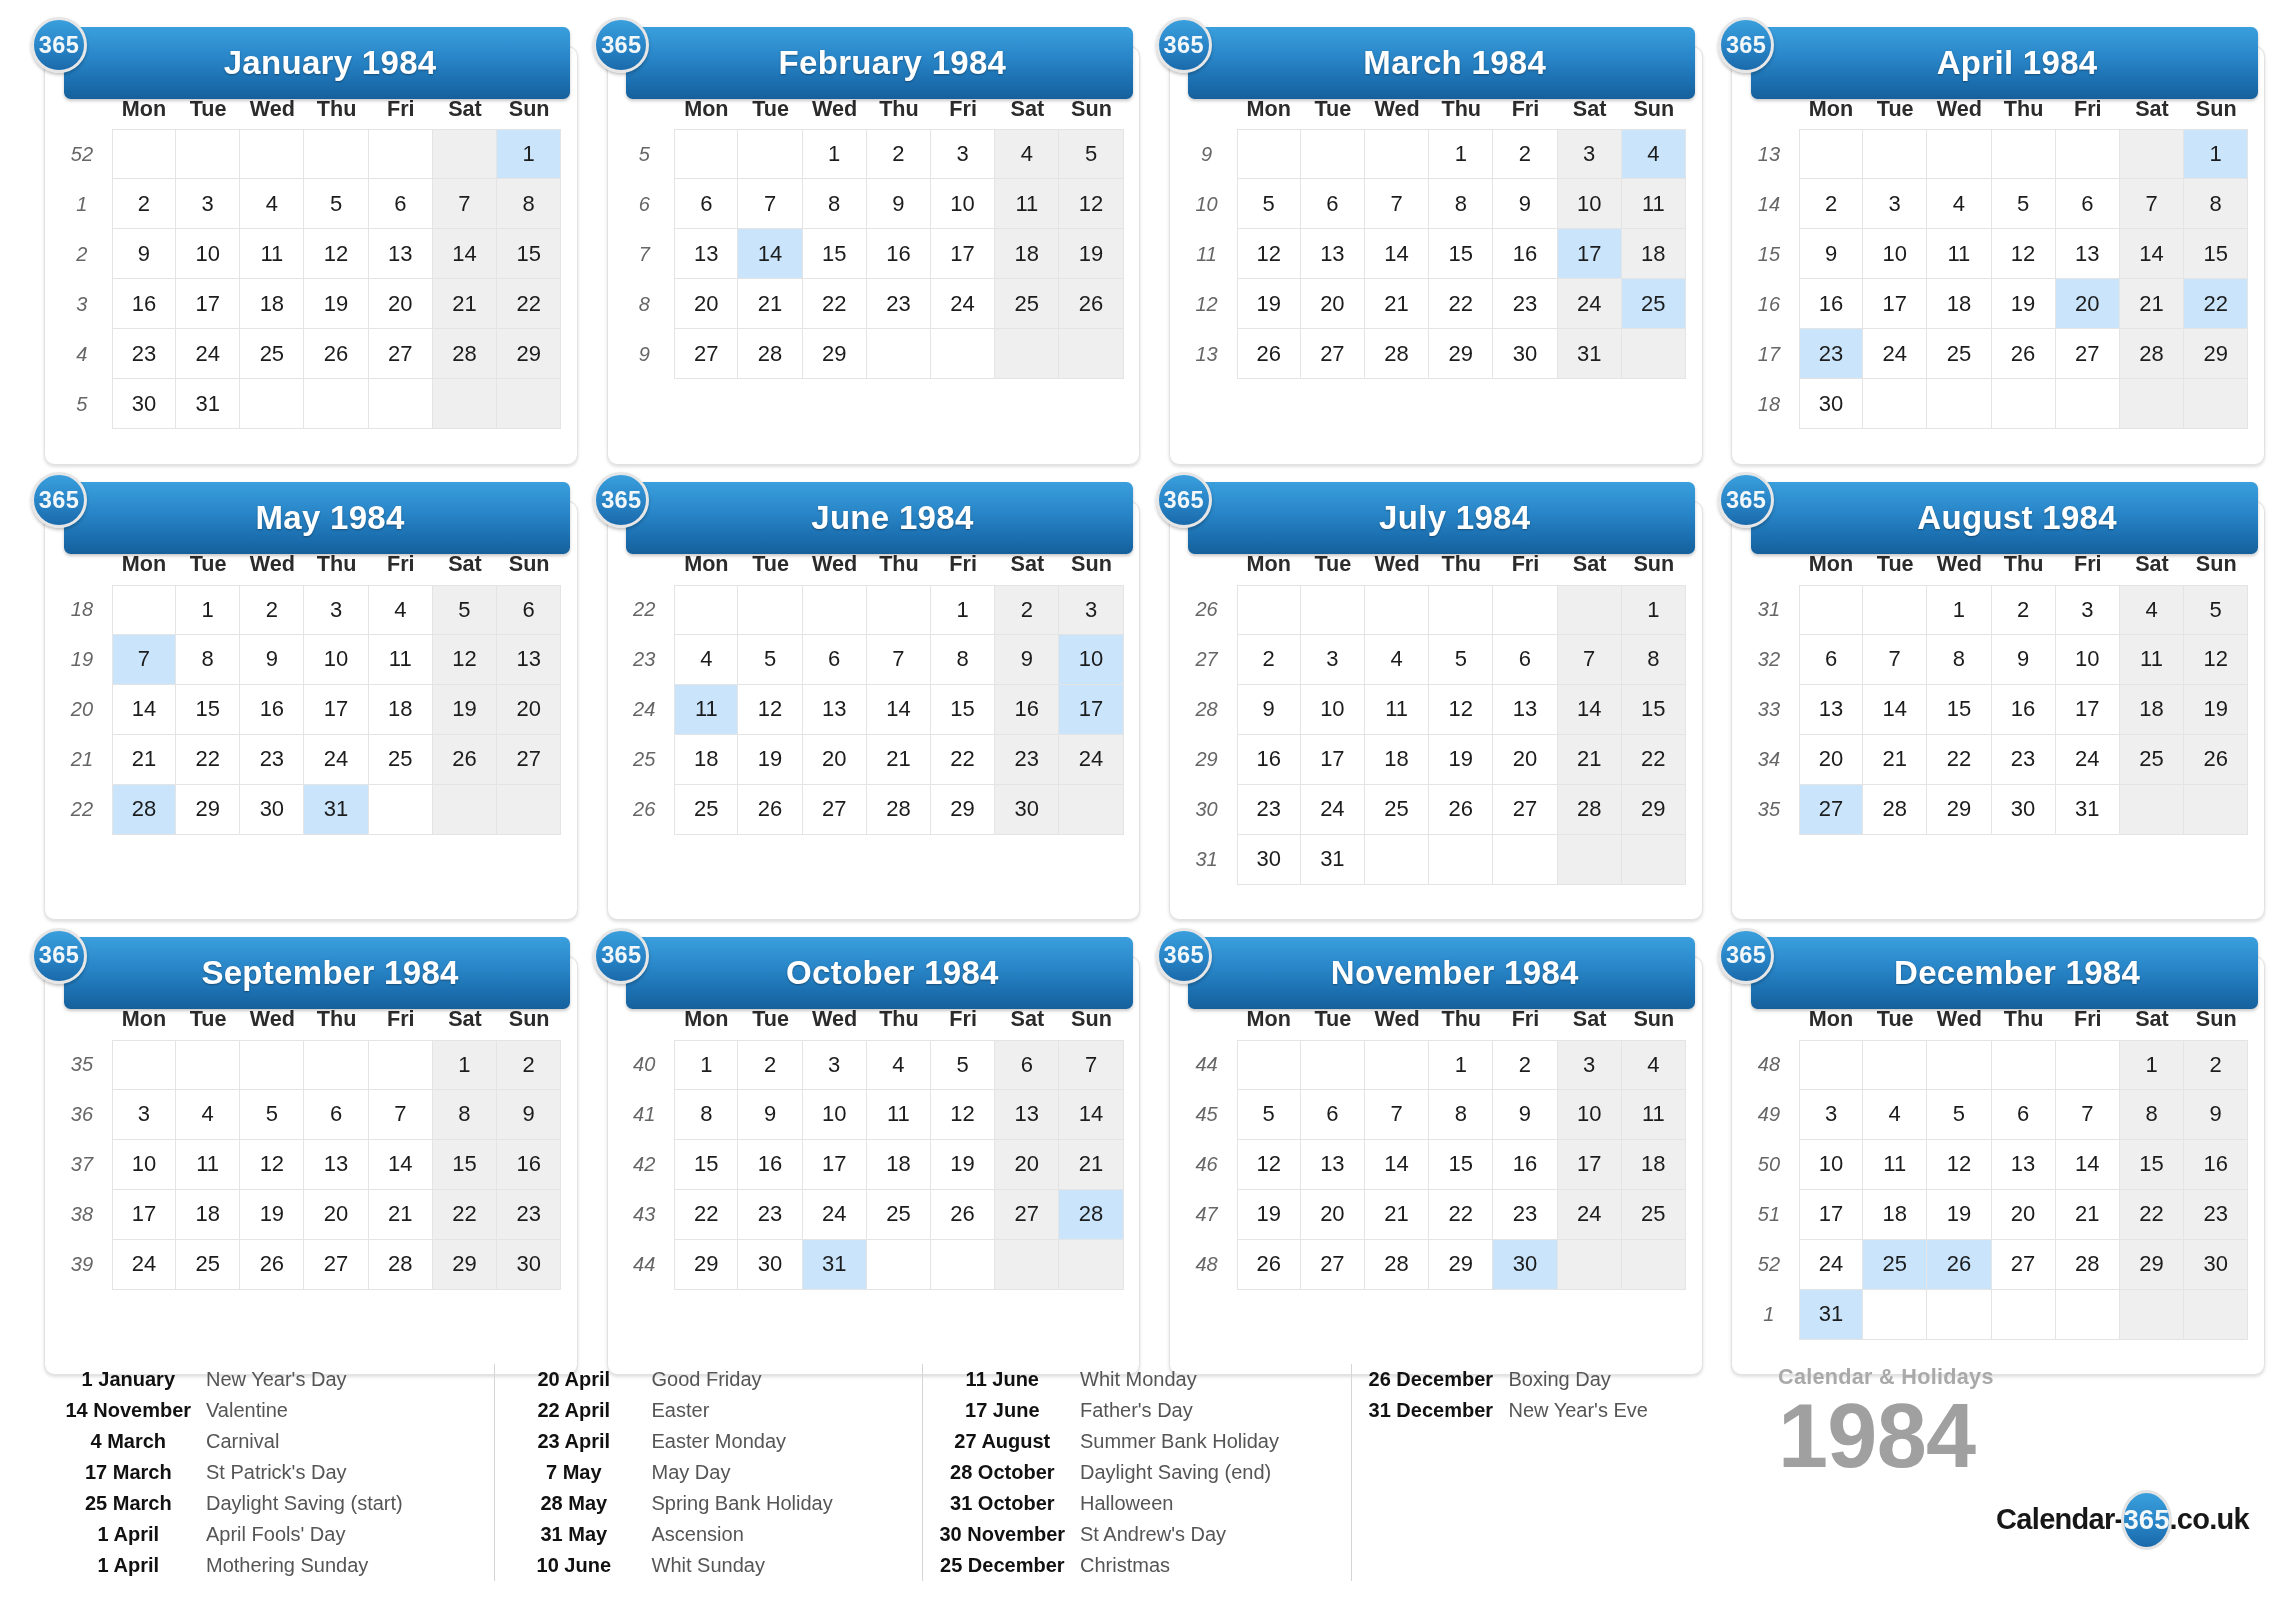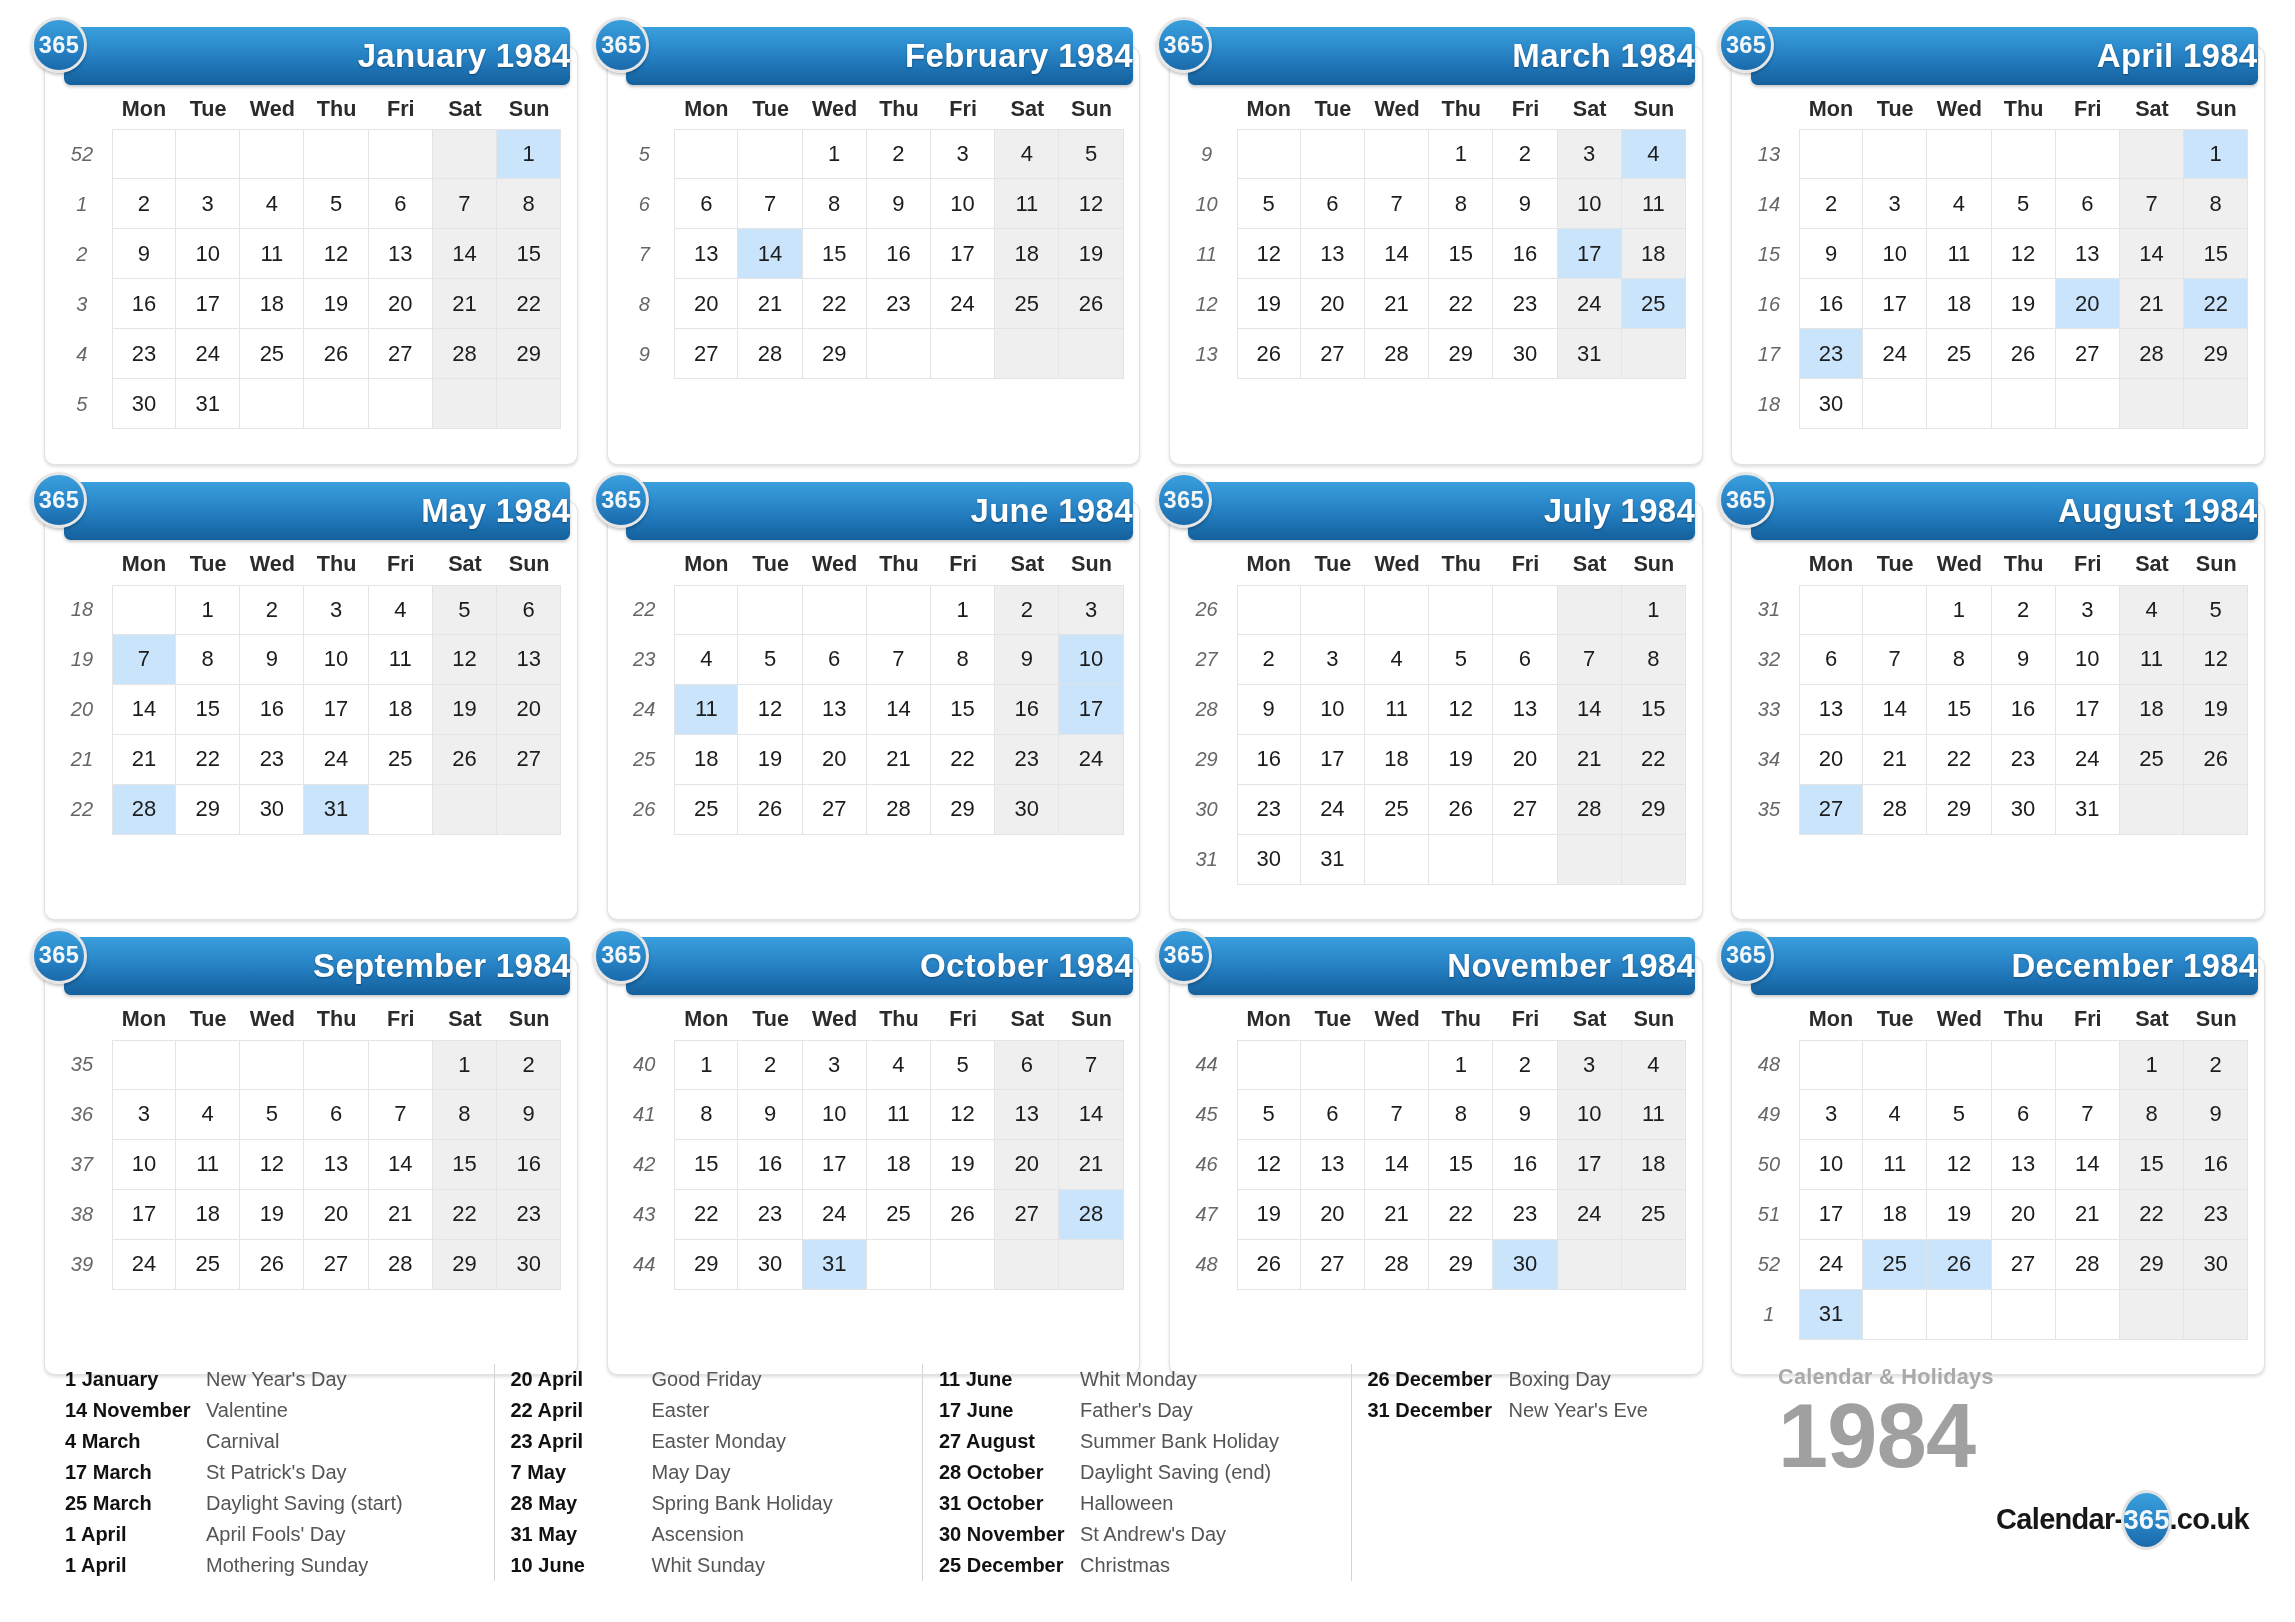"January 1984" .month-header { height: 58px -> 72px; justify-content: flex-end -> center }
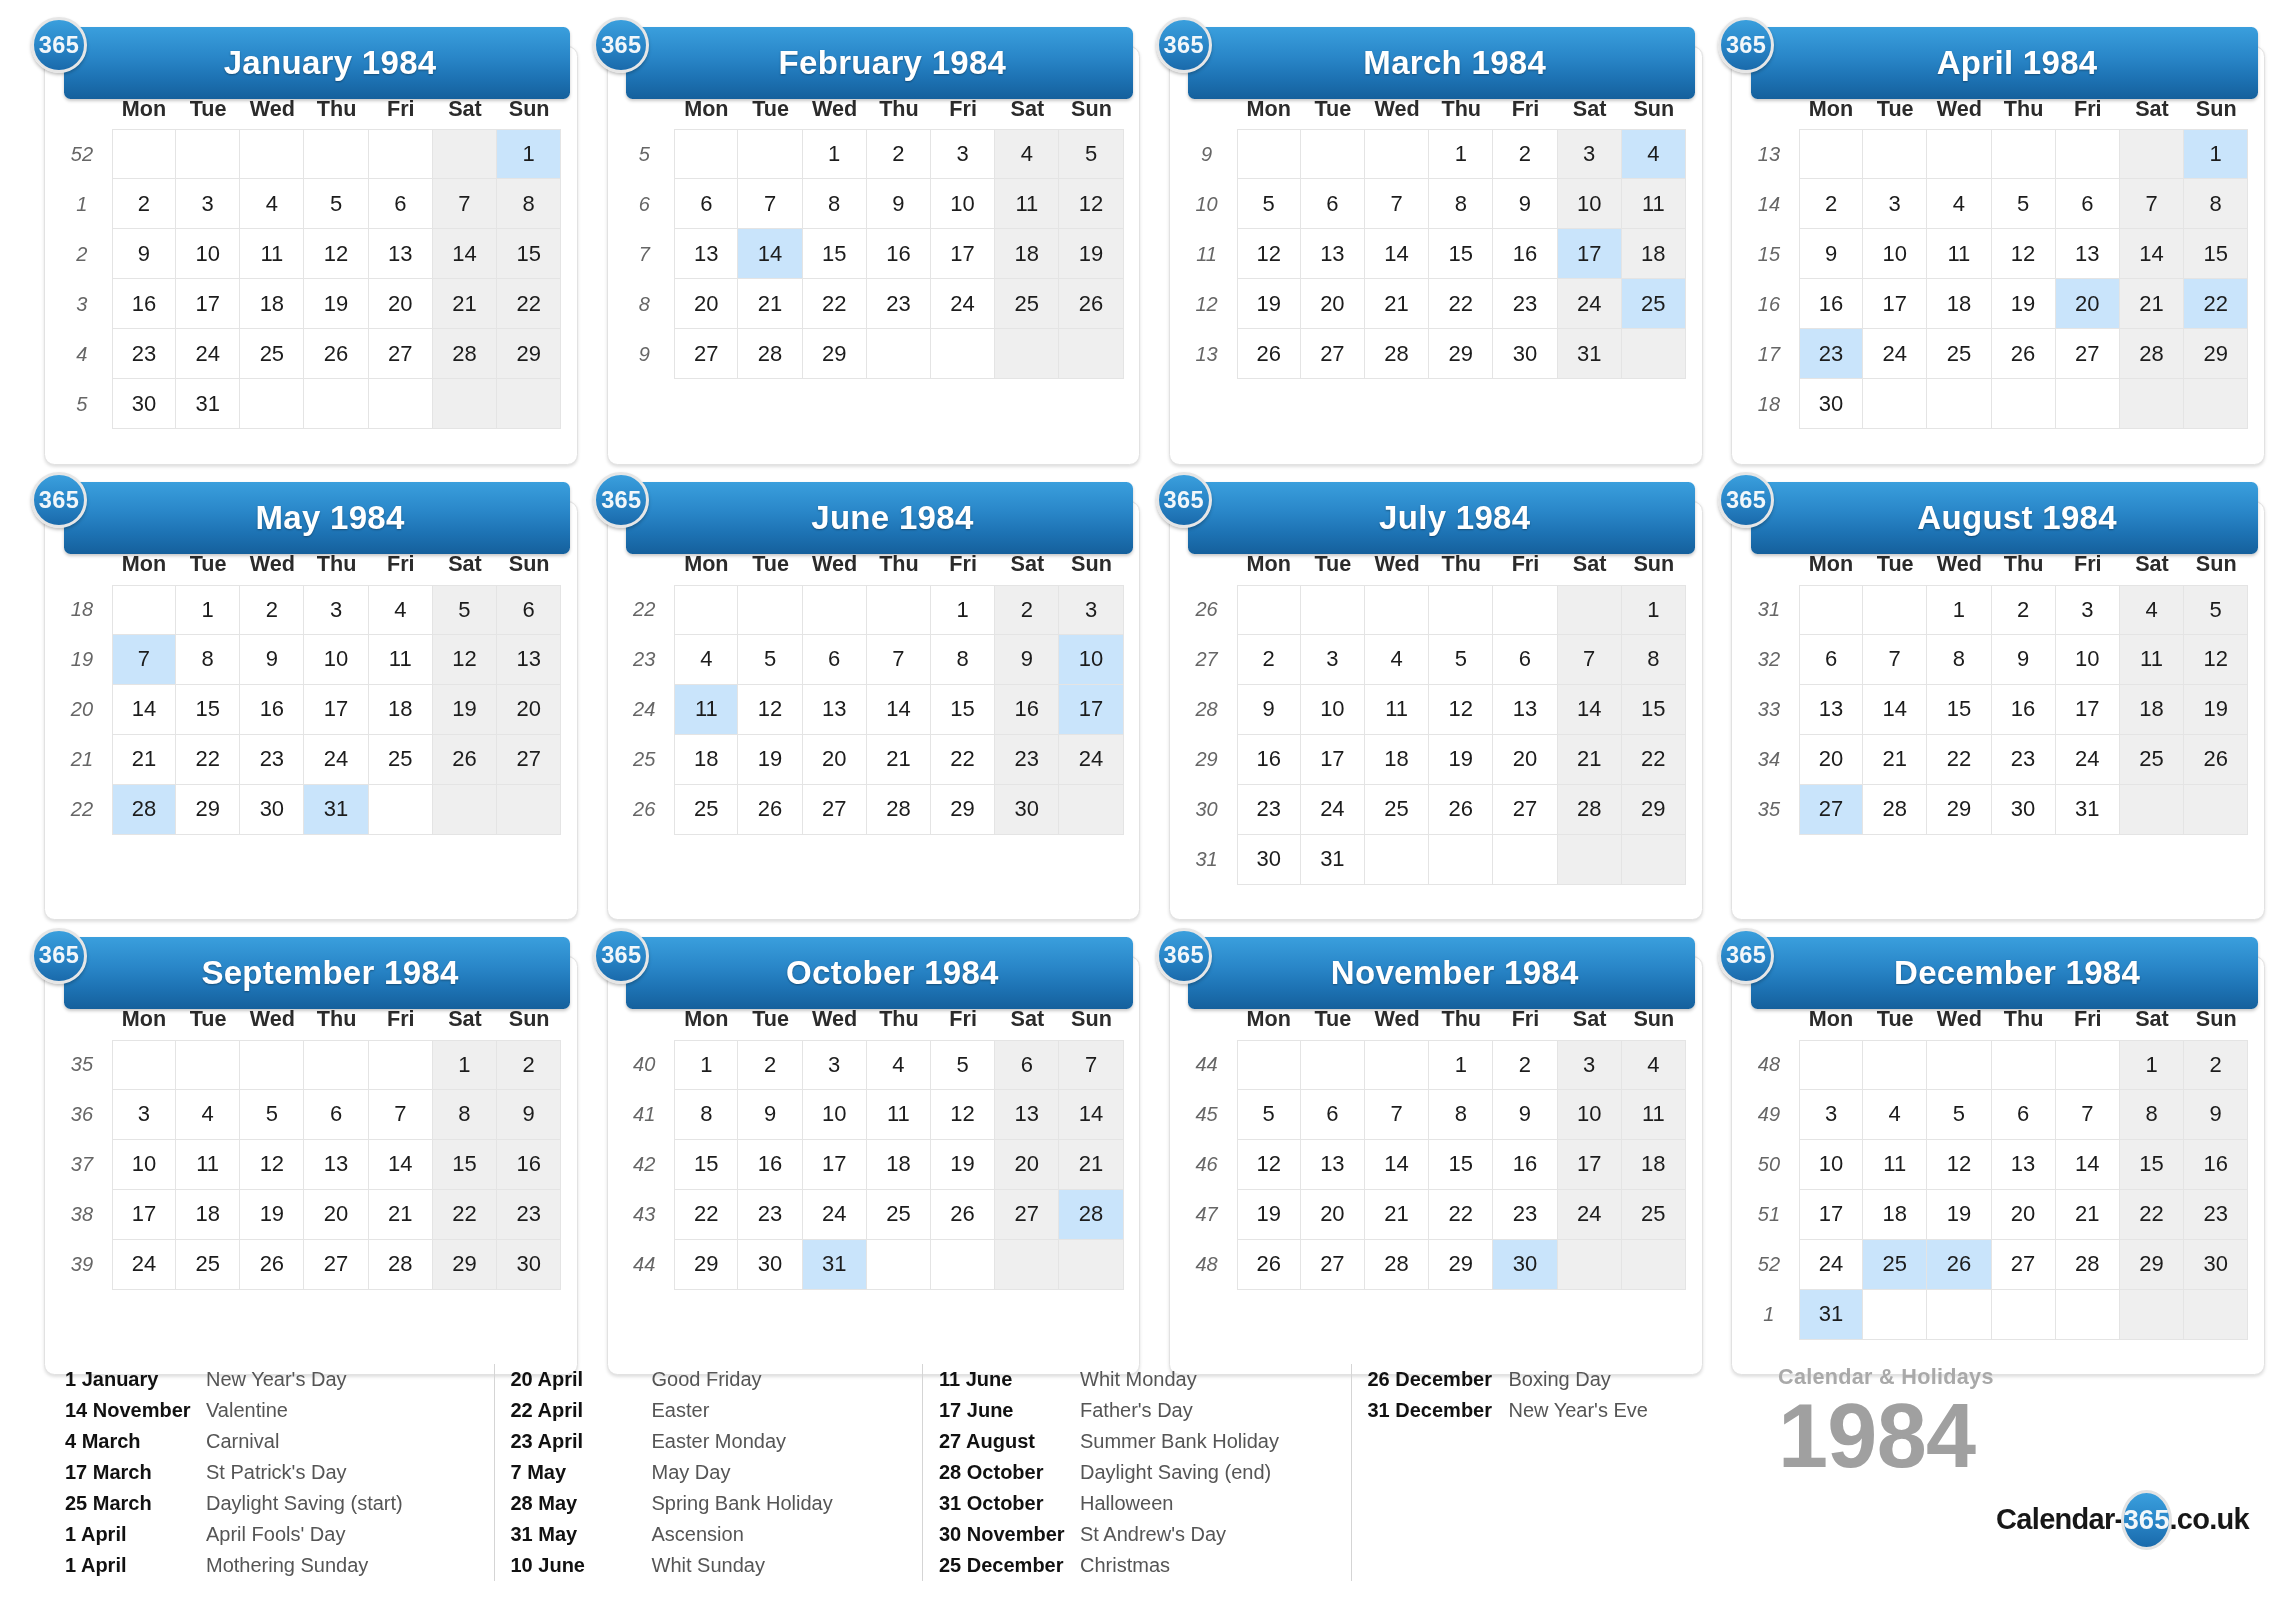"1 January" .legend-date { text-align: left -> center }
